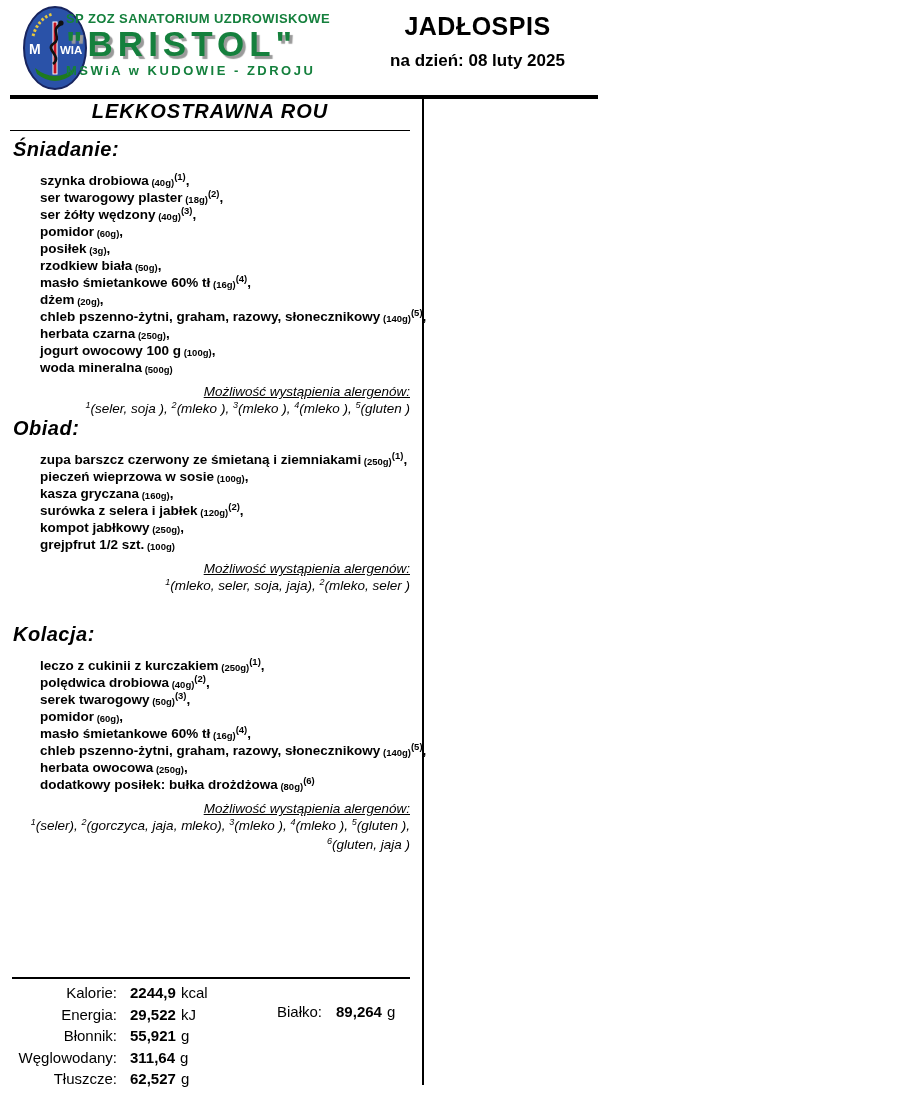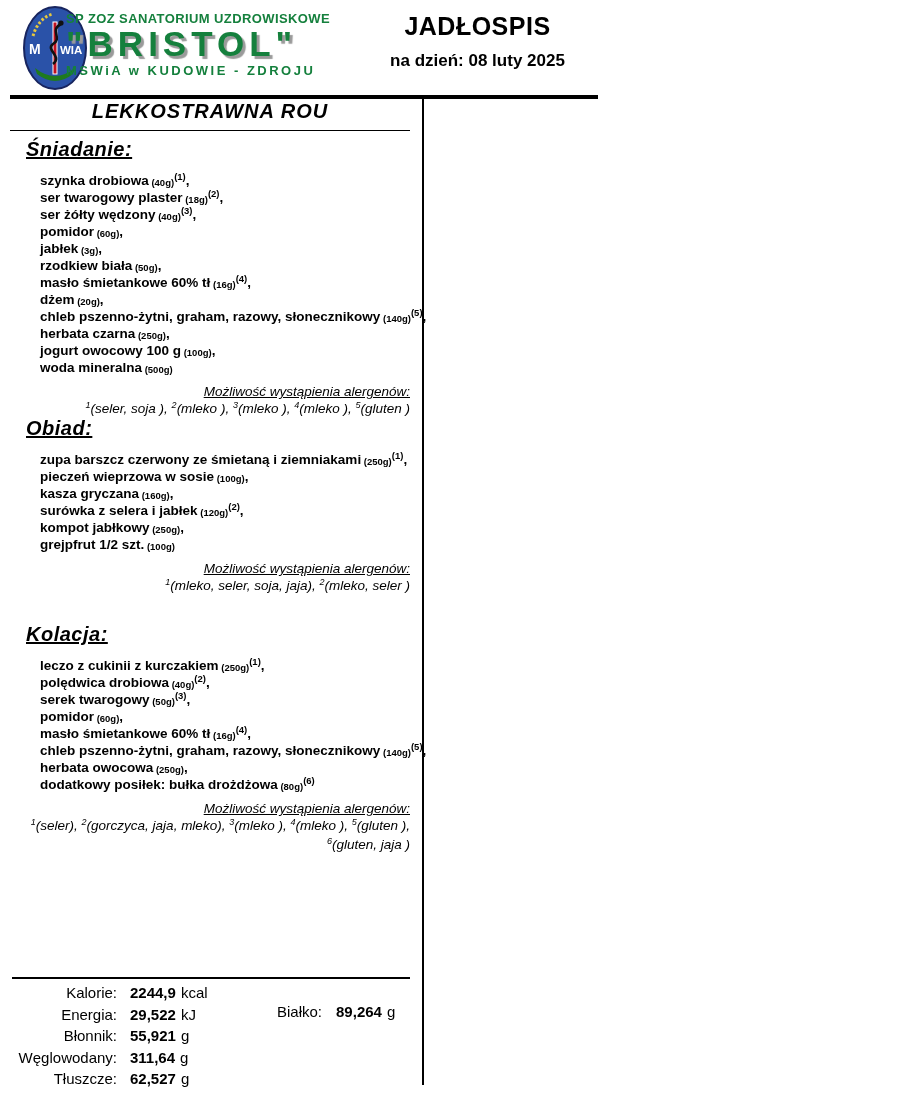"Śniadanie:" .sec-heading { margin-left: 16px -> 3px; text-decoration: underline -> none }
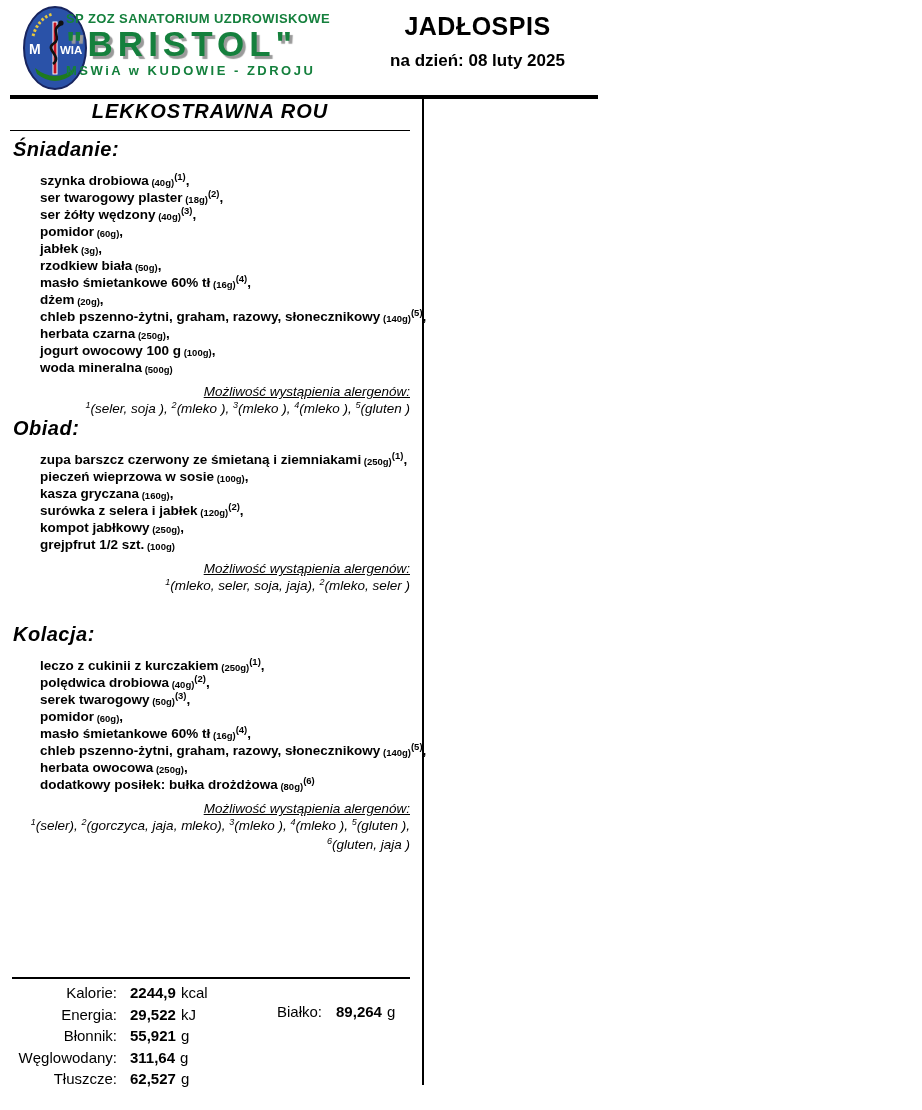"jabłek" span.item-name { text: jabłek -> posiłek }
